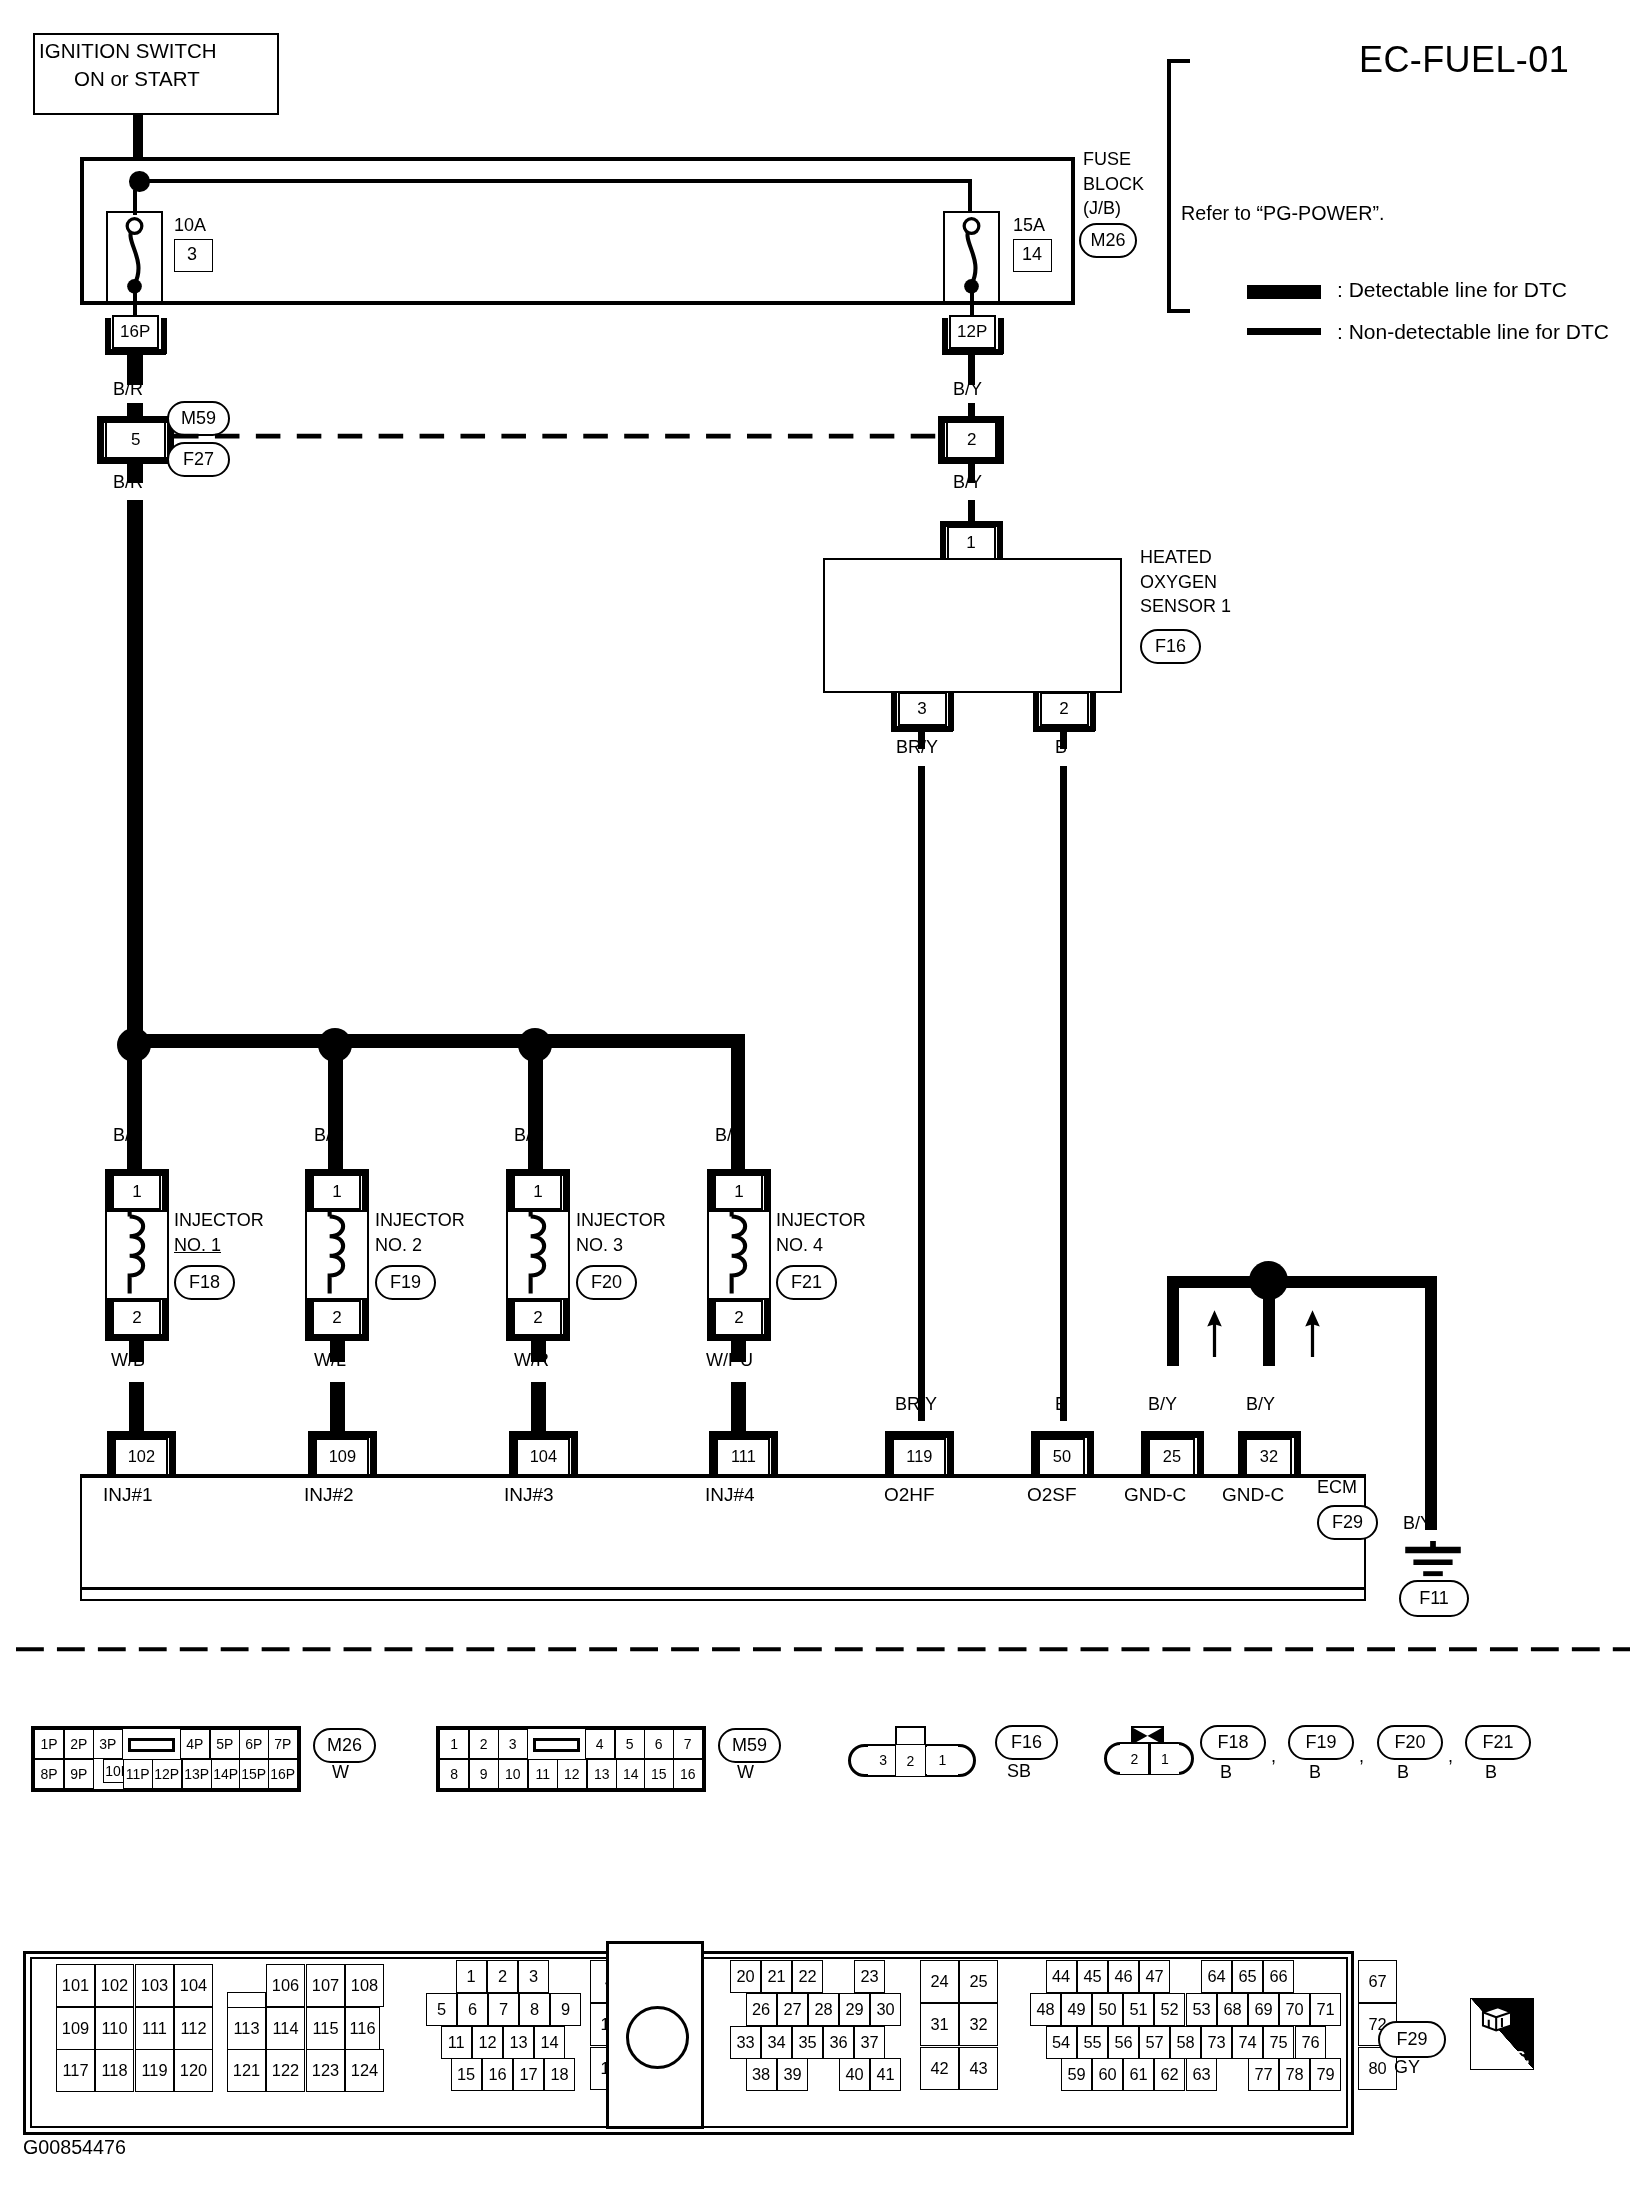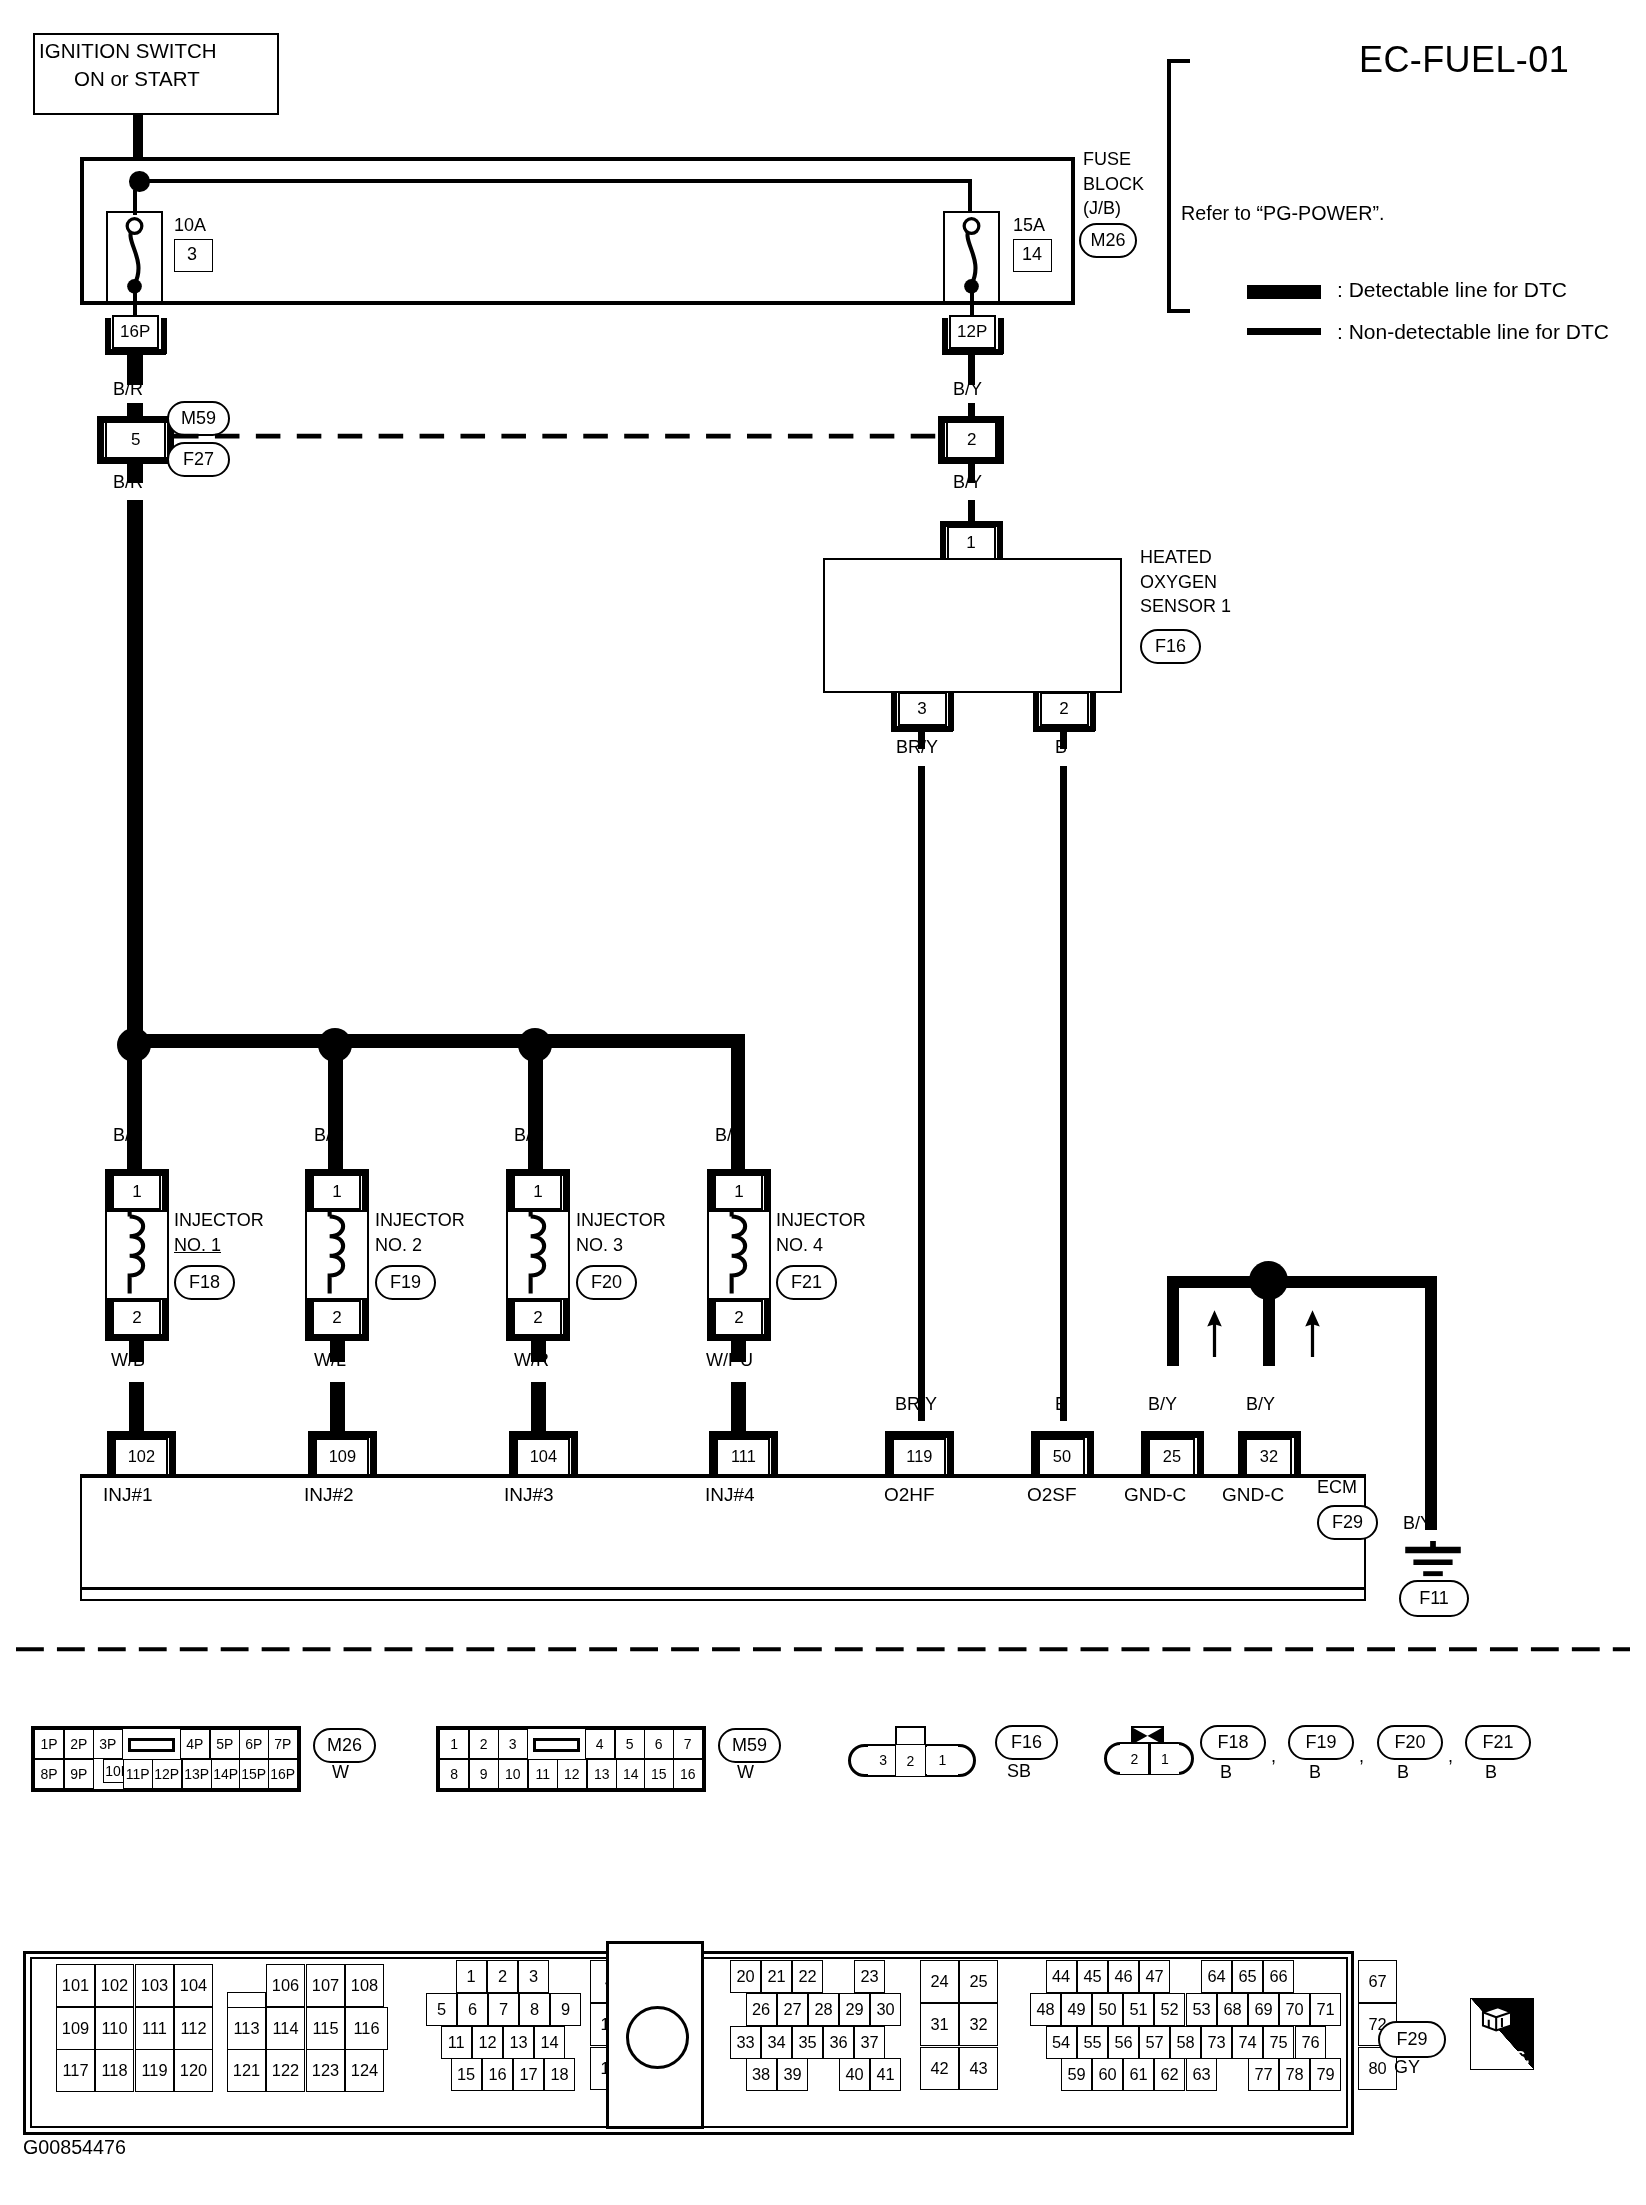"116" div.cell { width: 43px -> 35px }
